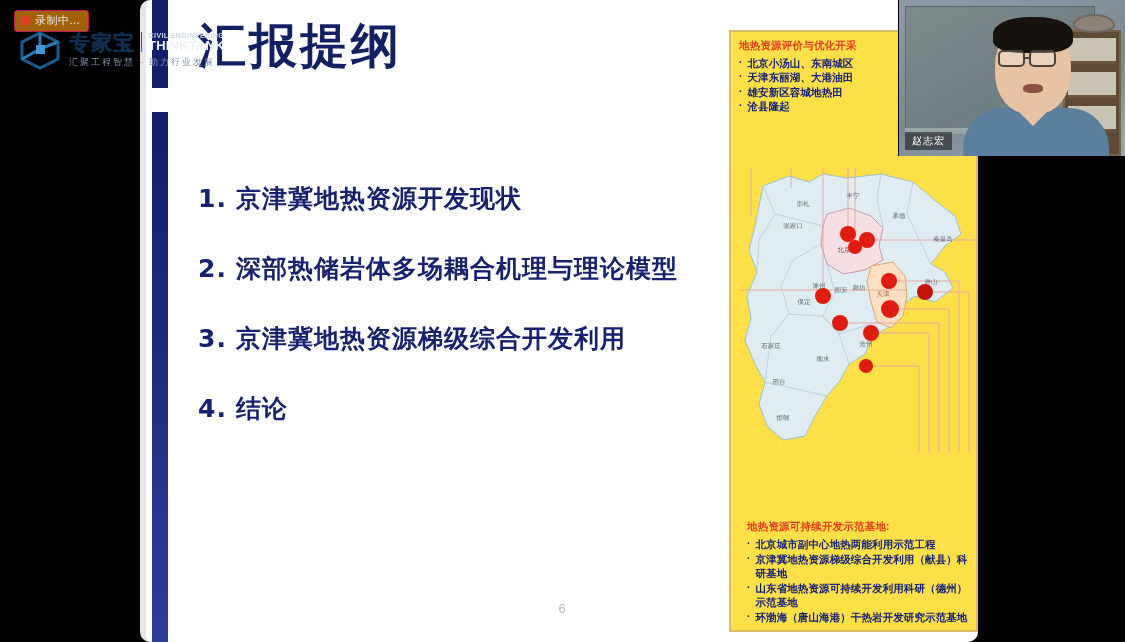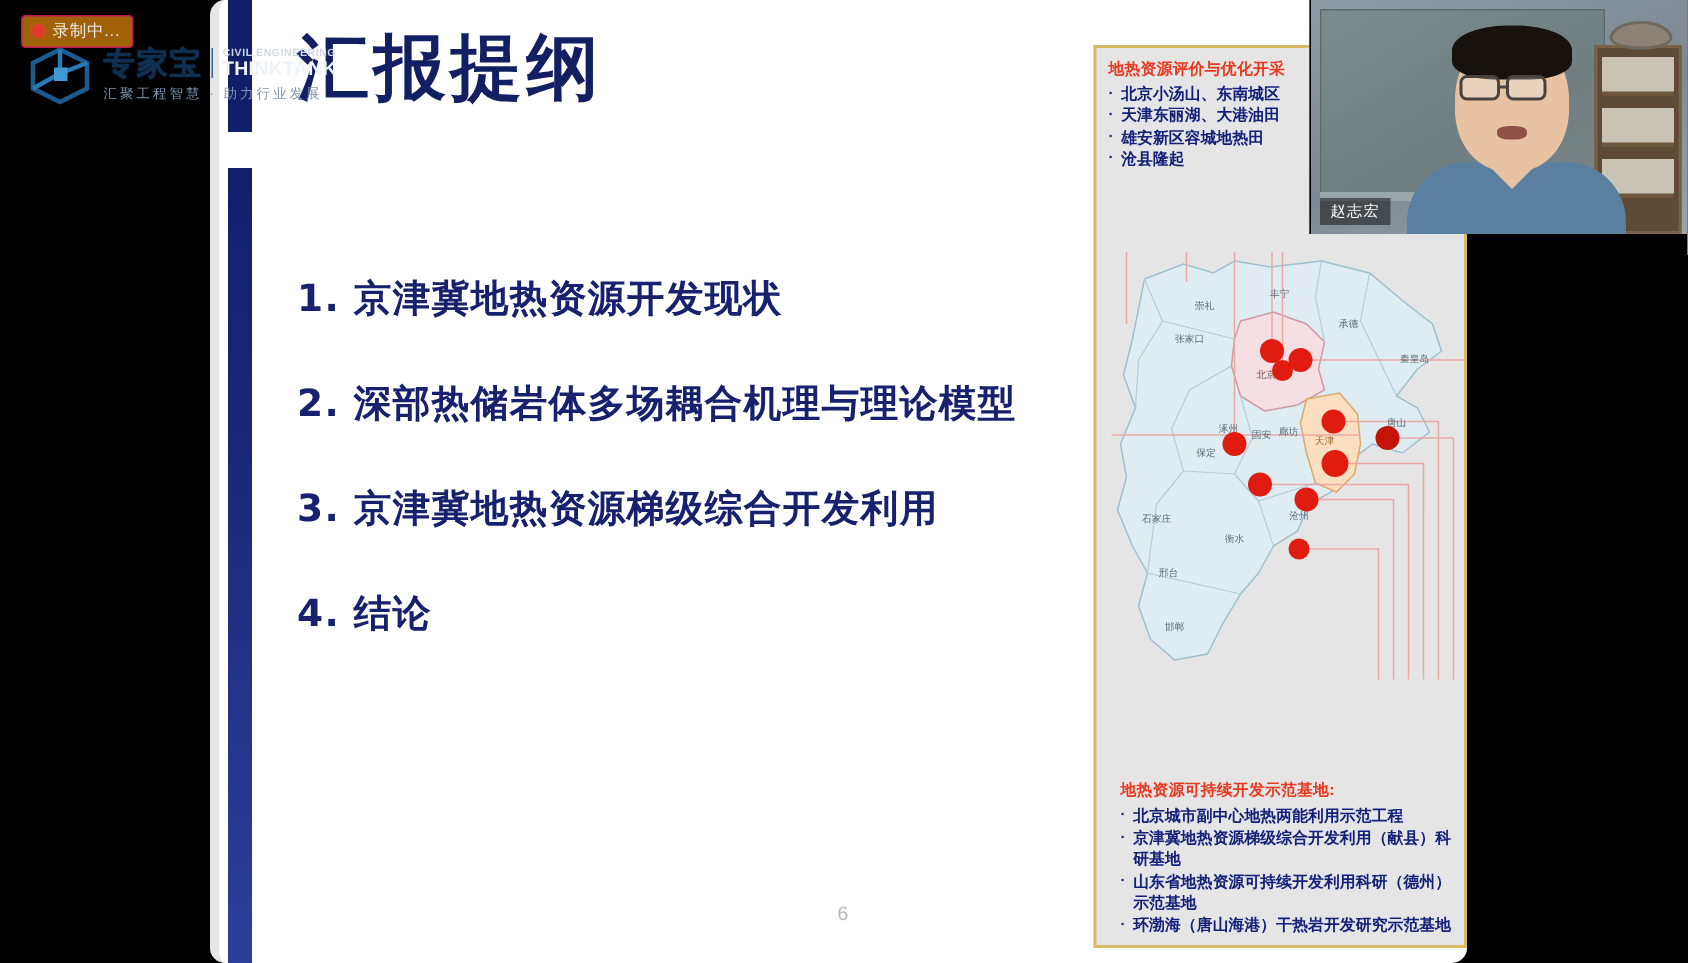"地热资源评价与优化开采" #panel { background: #e5e5e5 -> #fde047 }
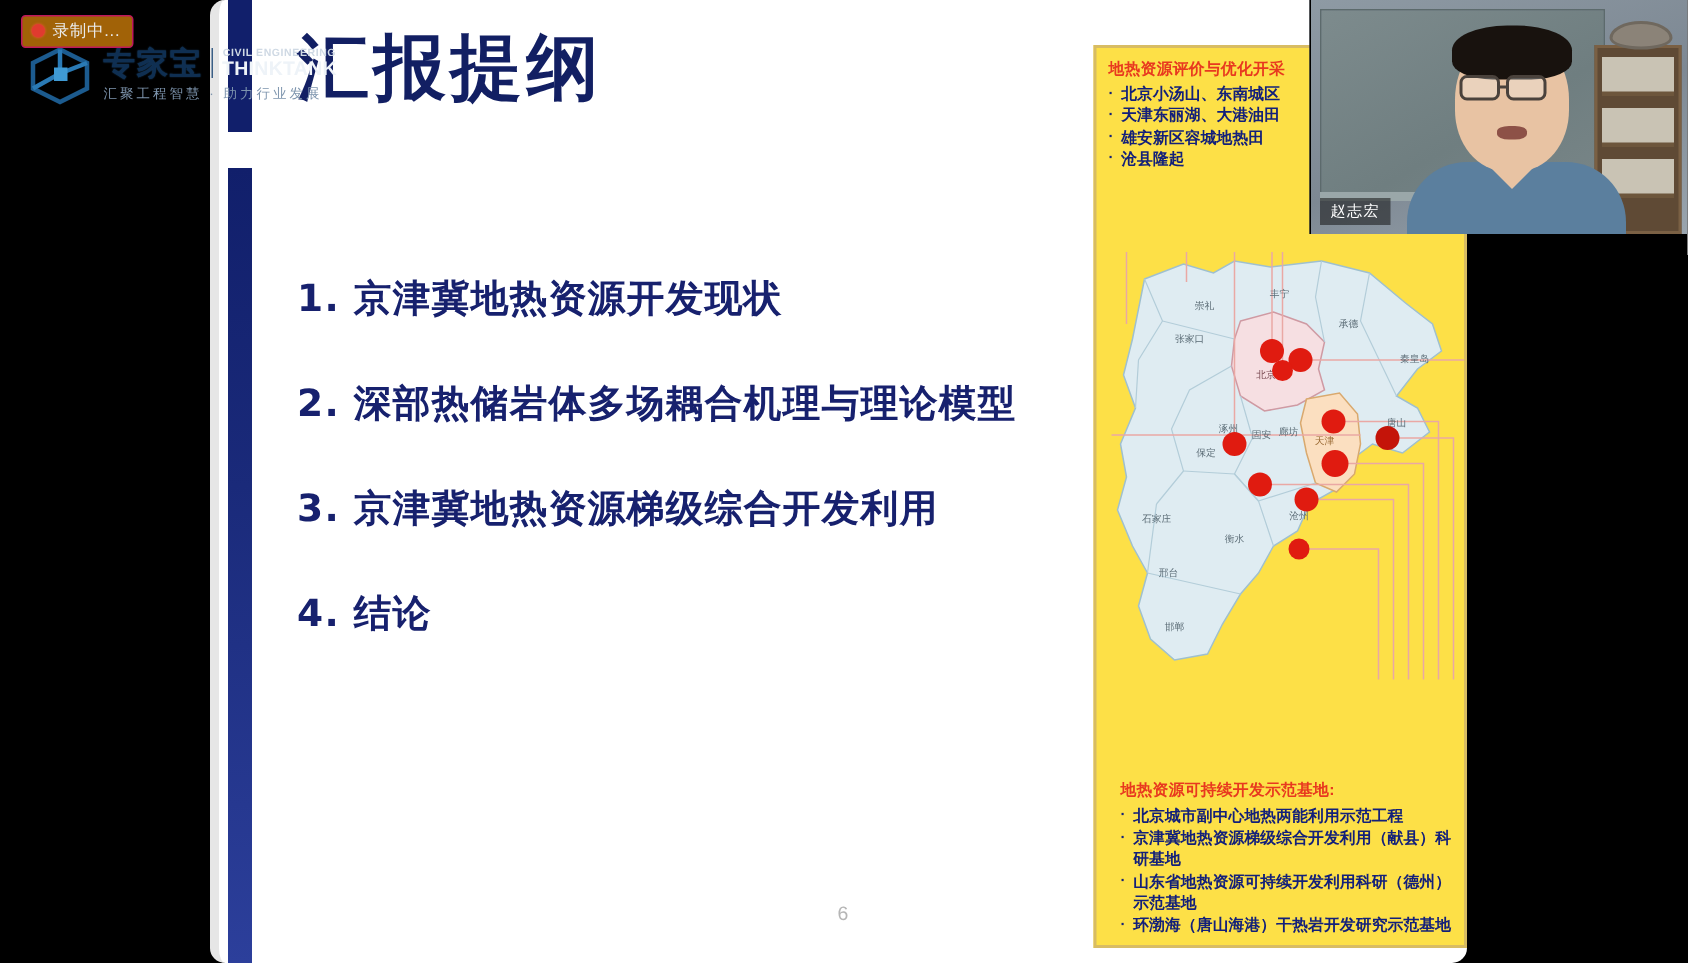"赵志宏" #webcam { width: 252px -> 227px }
